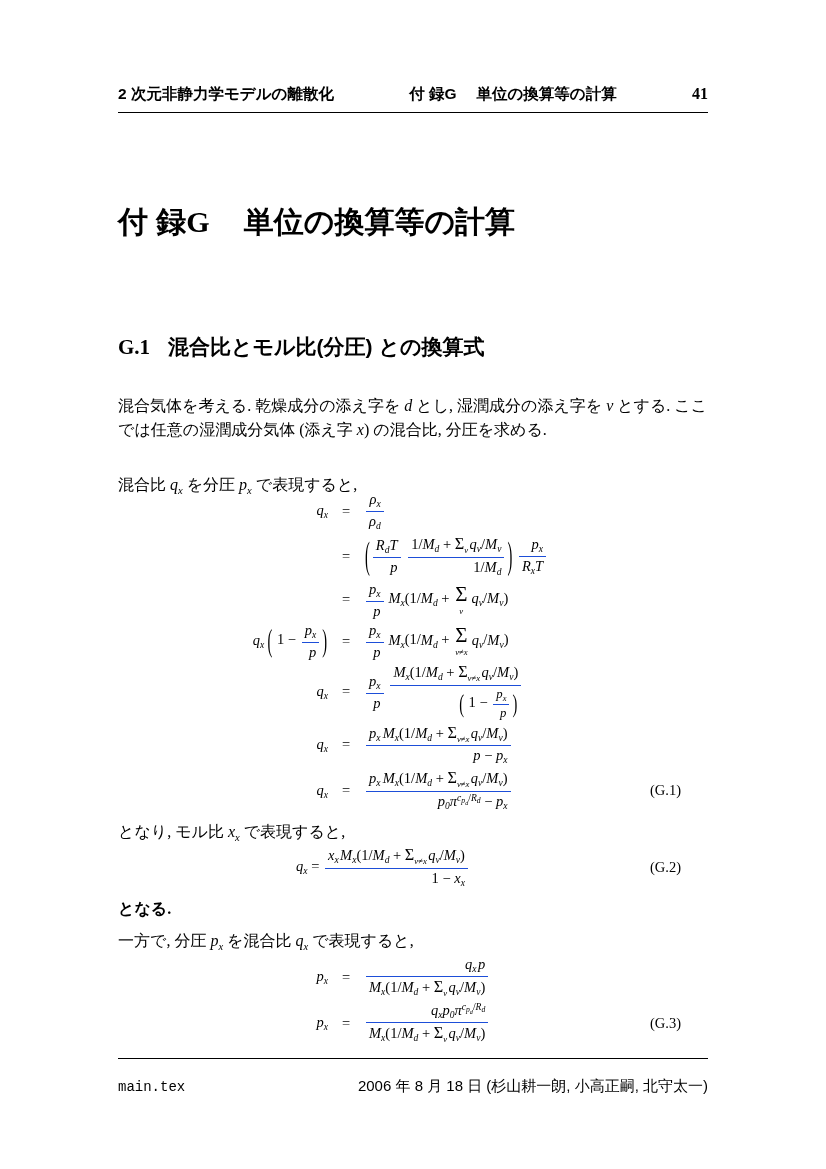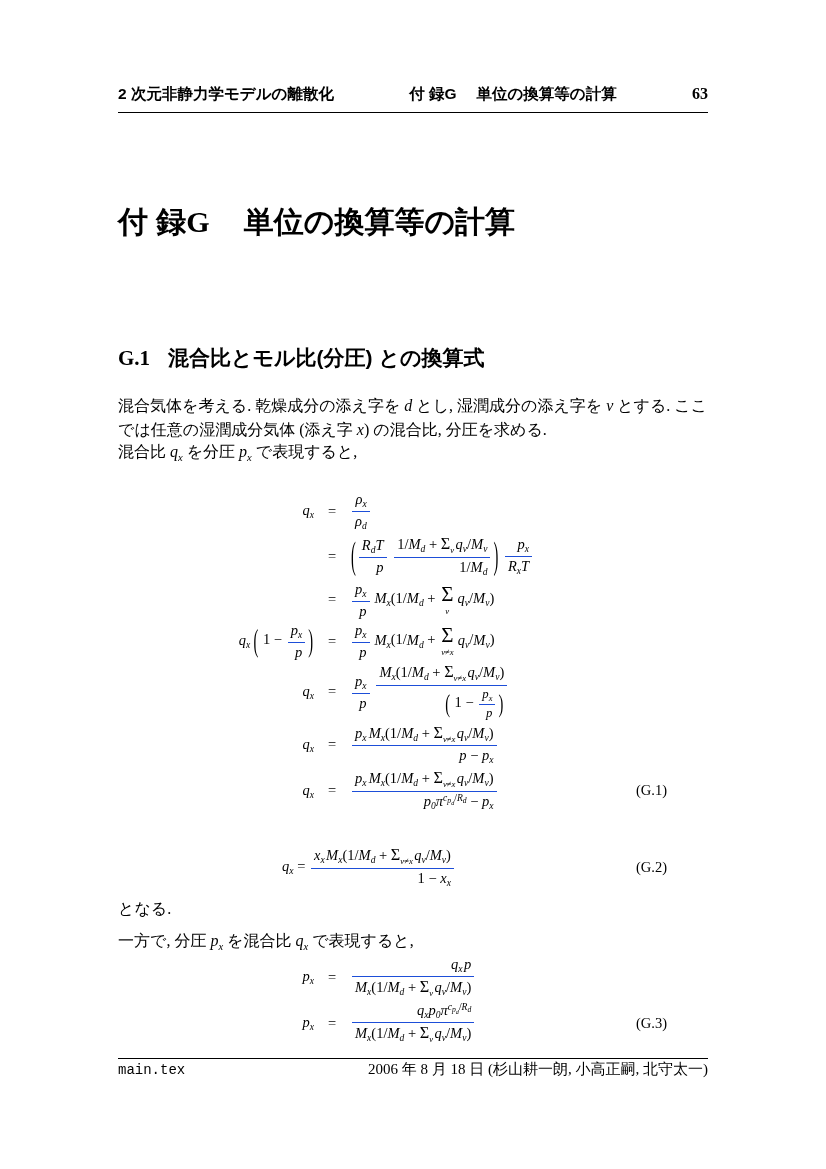"63" span.ph-num { text: 63 -> 41 }
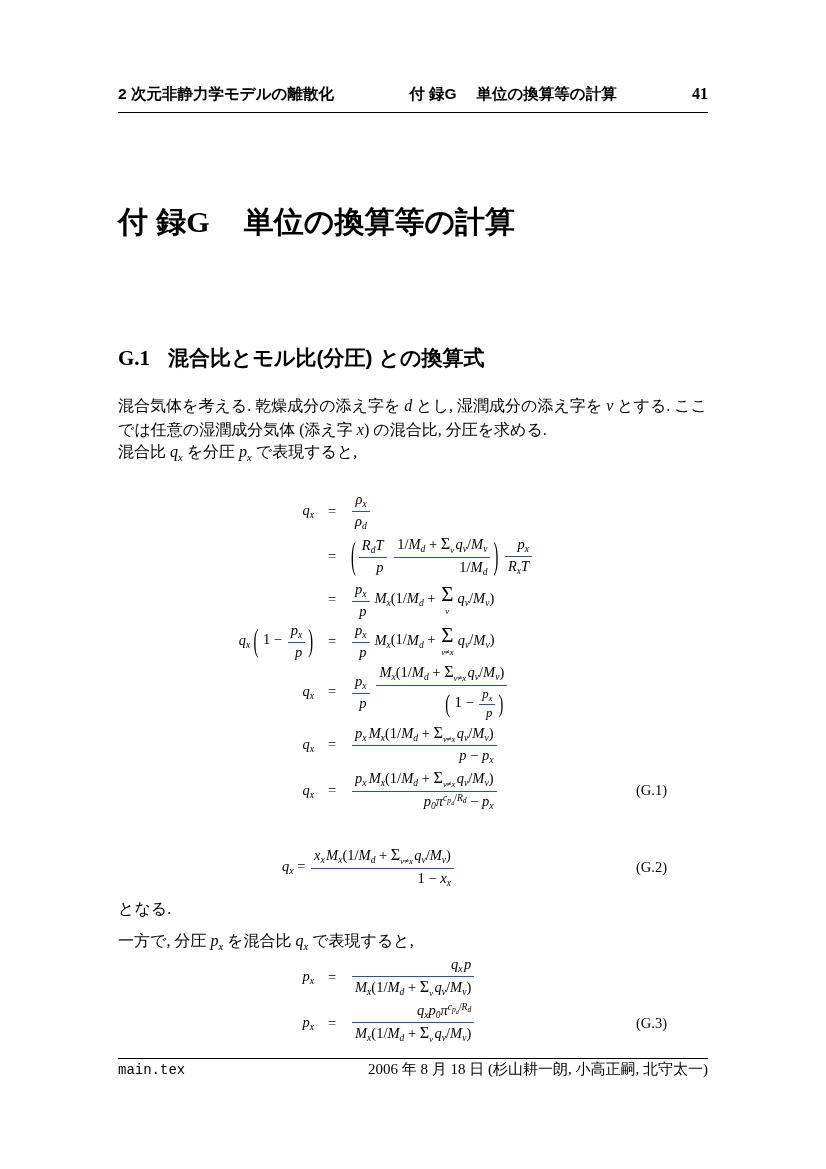"G.1 混合比とモル比(分圧) との換算式" .section { top: 344px -> 333px }
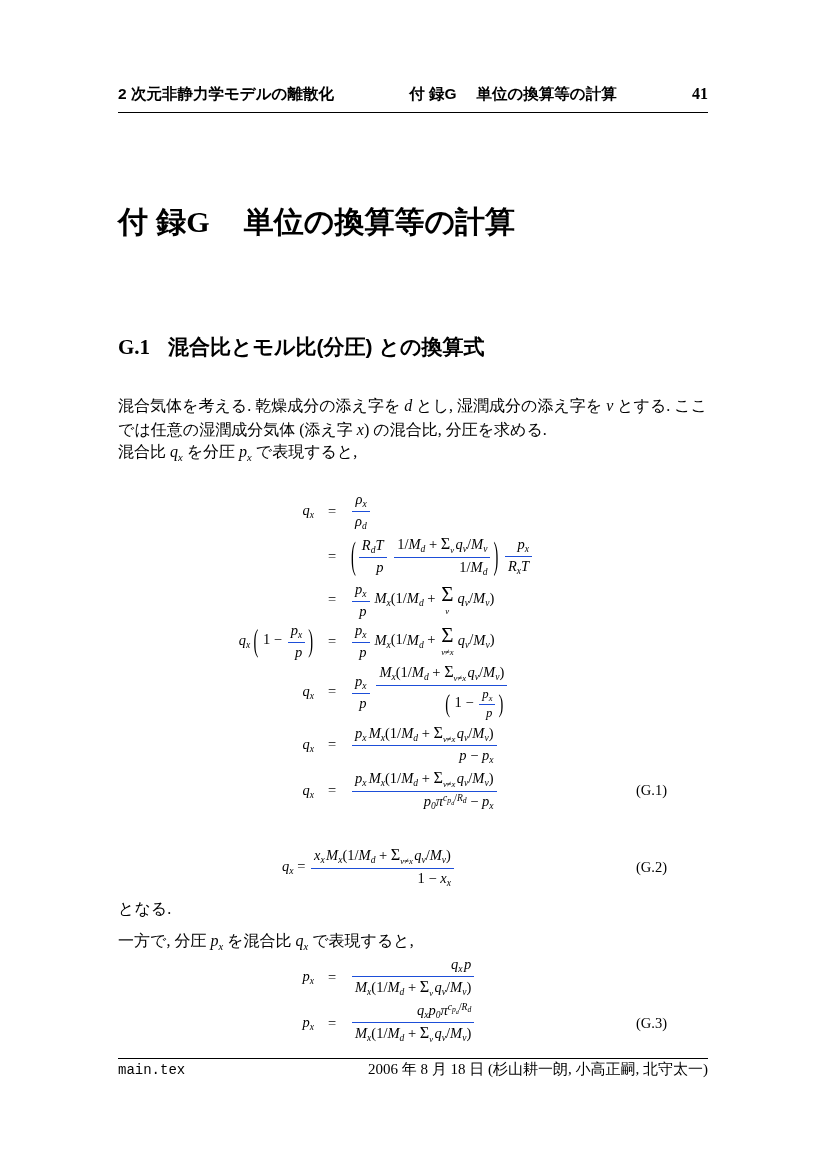"混合比 qx を分圧 px で表現すると," #p2 { top: 440px -> 473px }
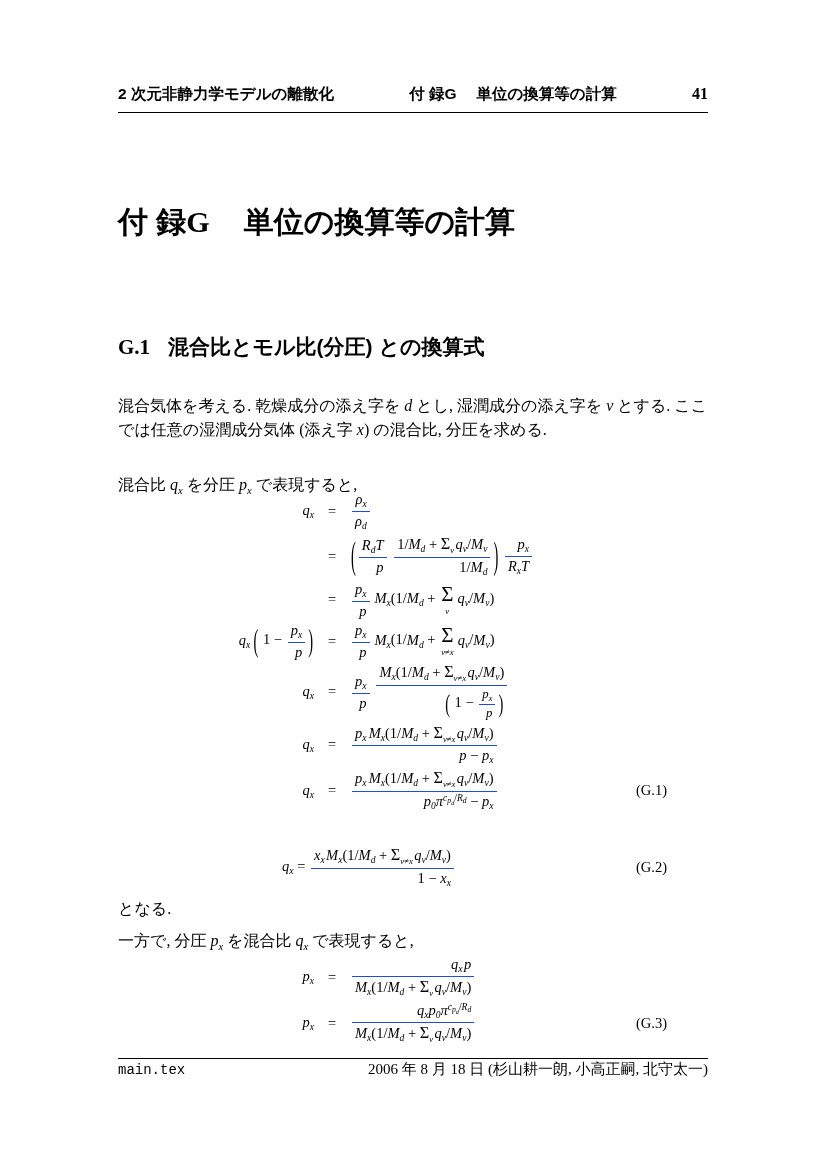"qx" .eqgroup { left: 102px -> 116px }
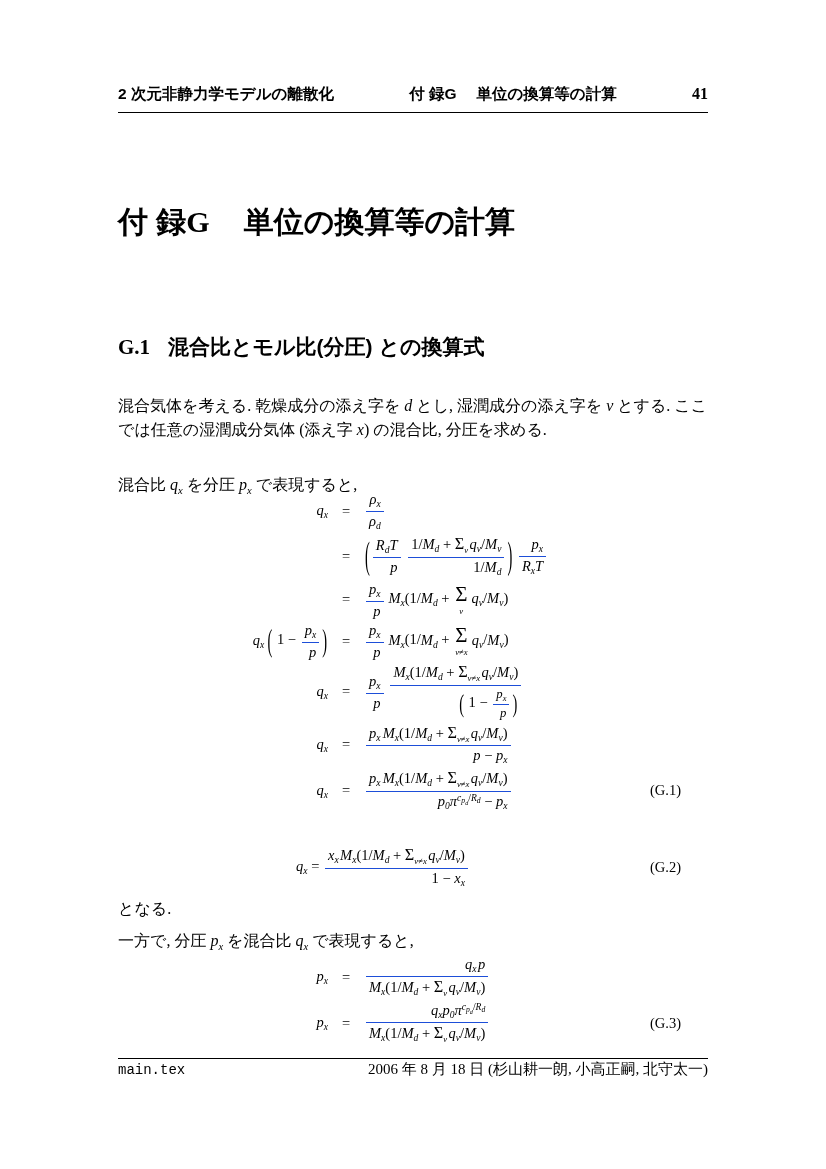"となり, モル比 xx で表現すると," p.para { html: none -> <p><span>となり, モル比 </span><span><span>x</span><span>x</span></span><span> で表現すると,</span></p> }
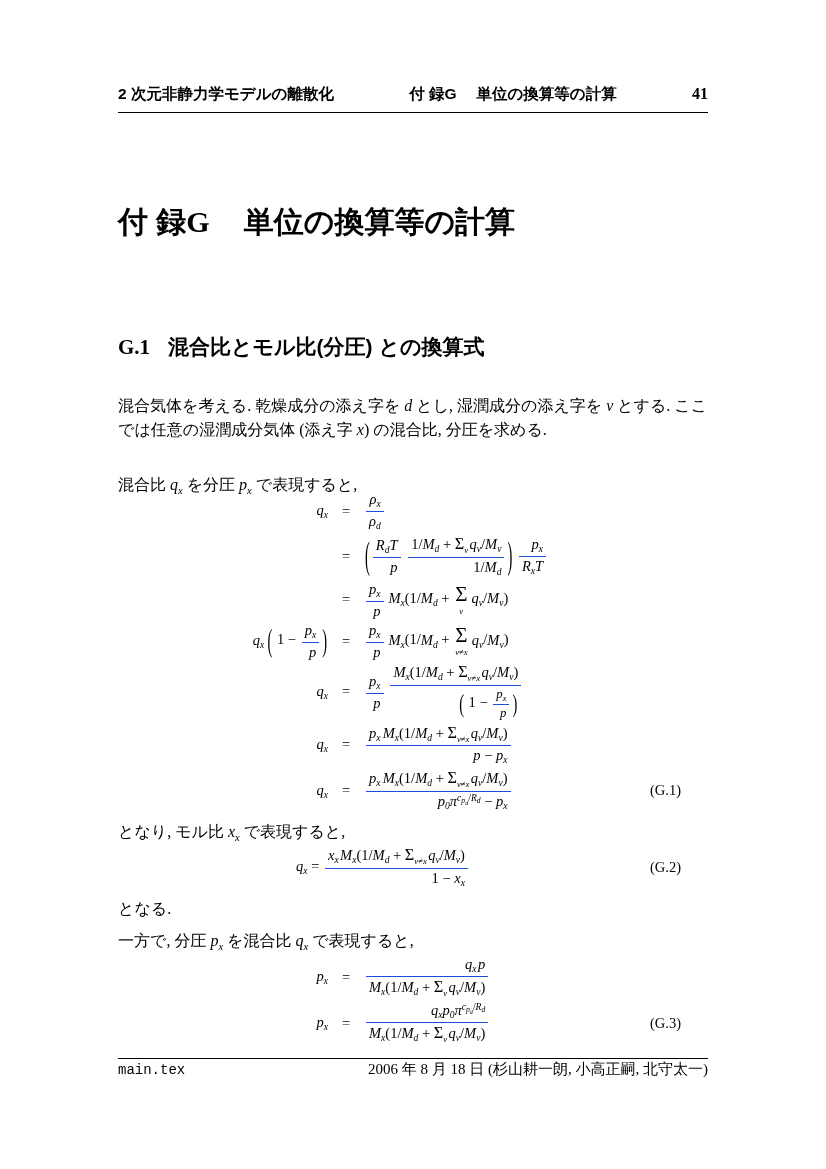"となる." #p4 { font-weight: none -> bold }
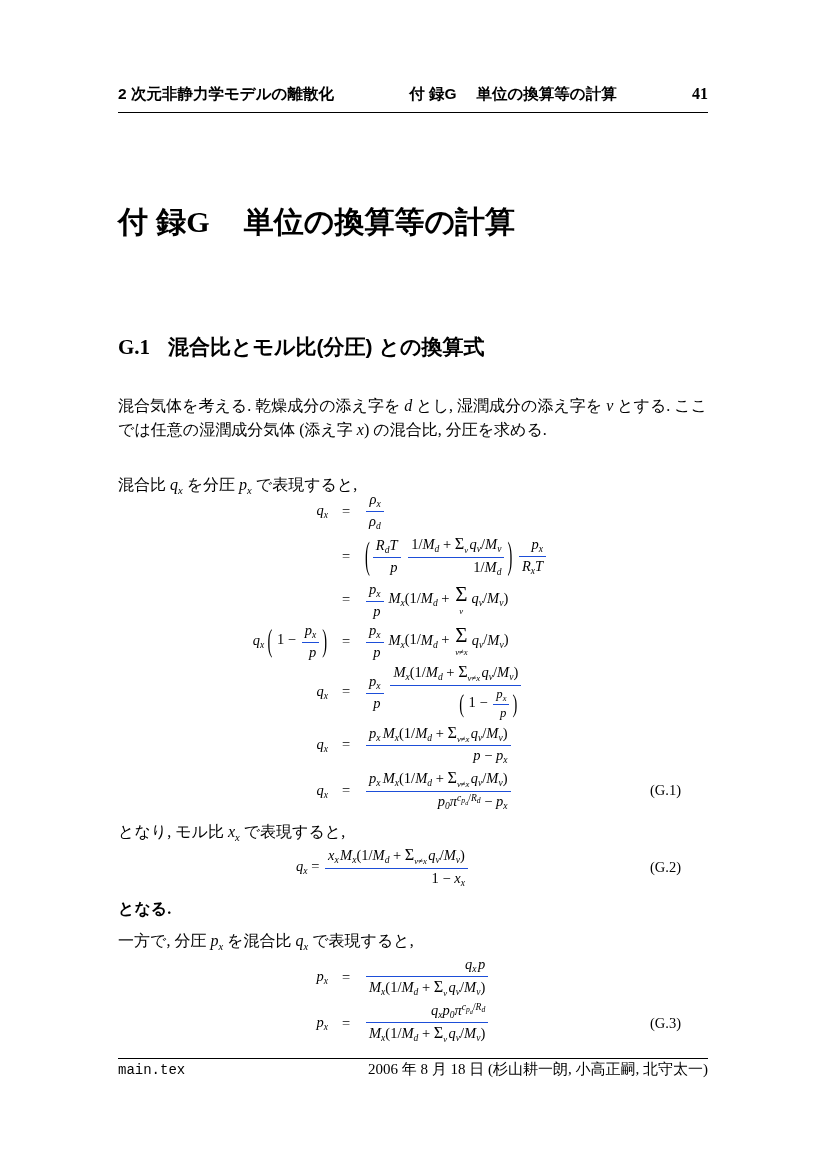"main.tex" .pagefoot { padding-top: 1px -> 18px }
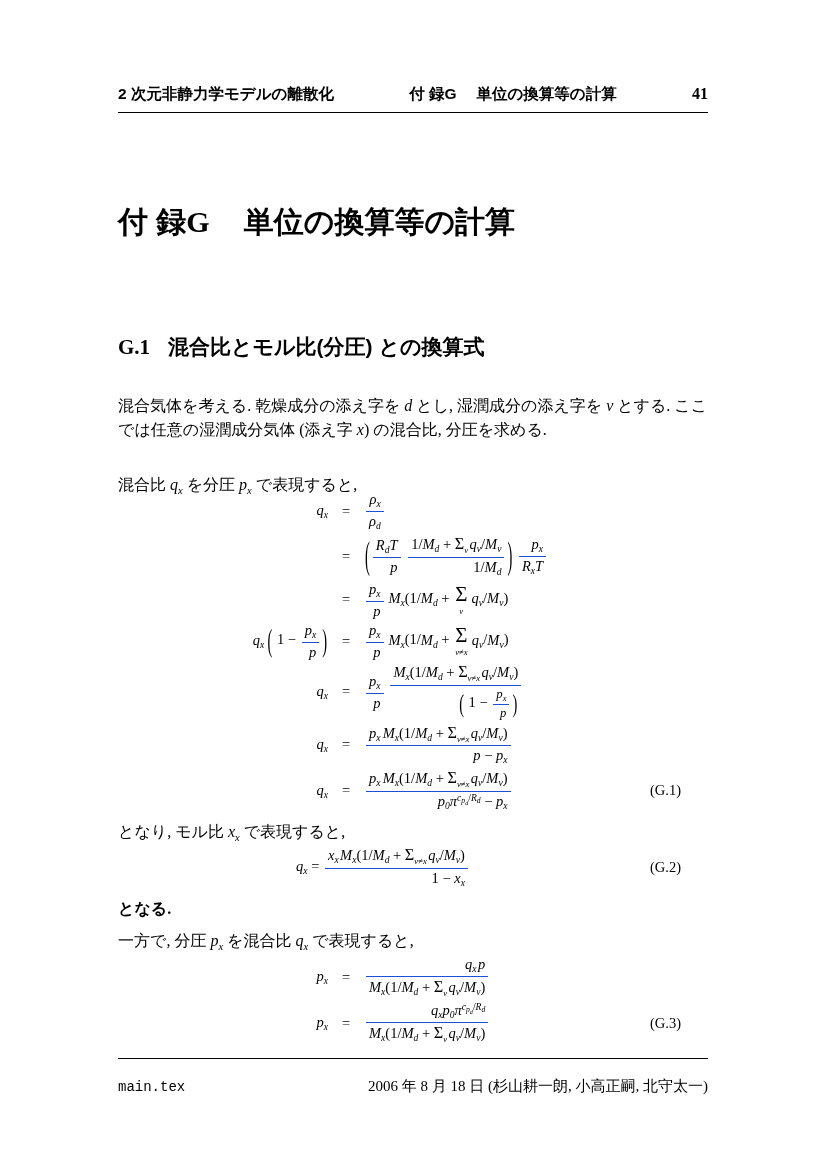"2006 年 8 月 18" .pf-right { font-family: Liberation Serif, serif -> Liberation Sans, sans-serif }
